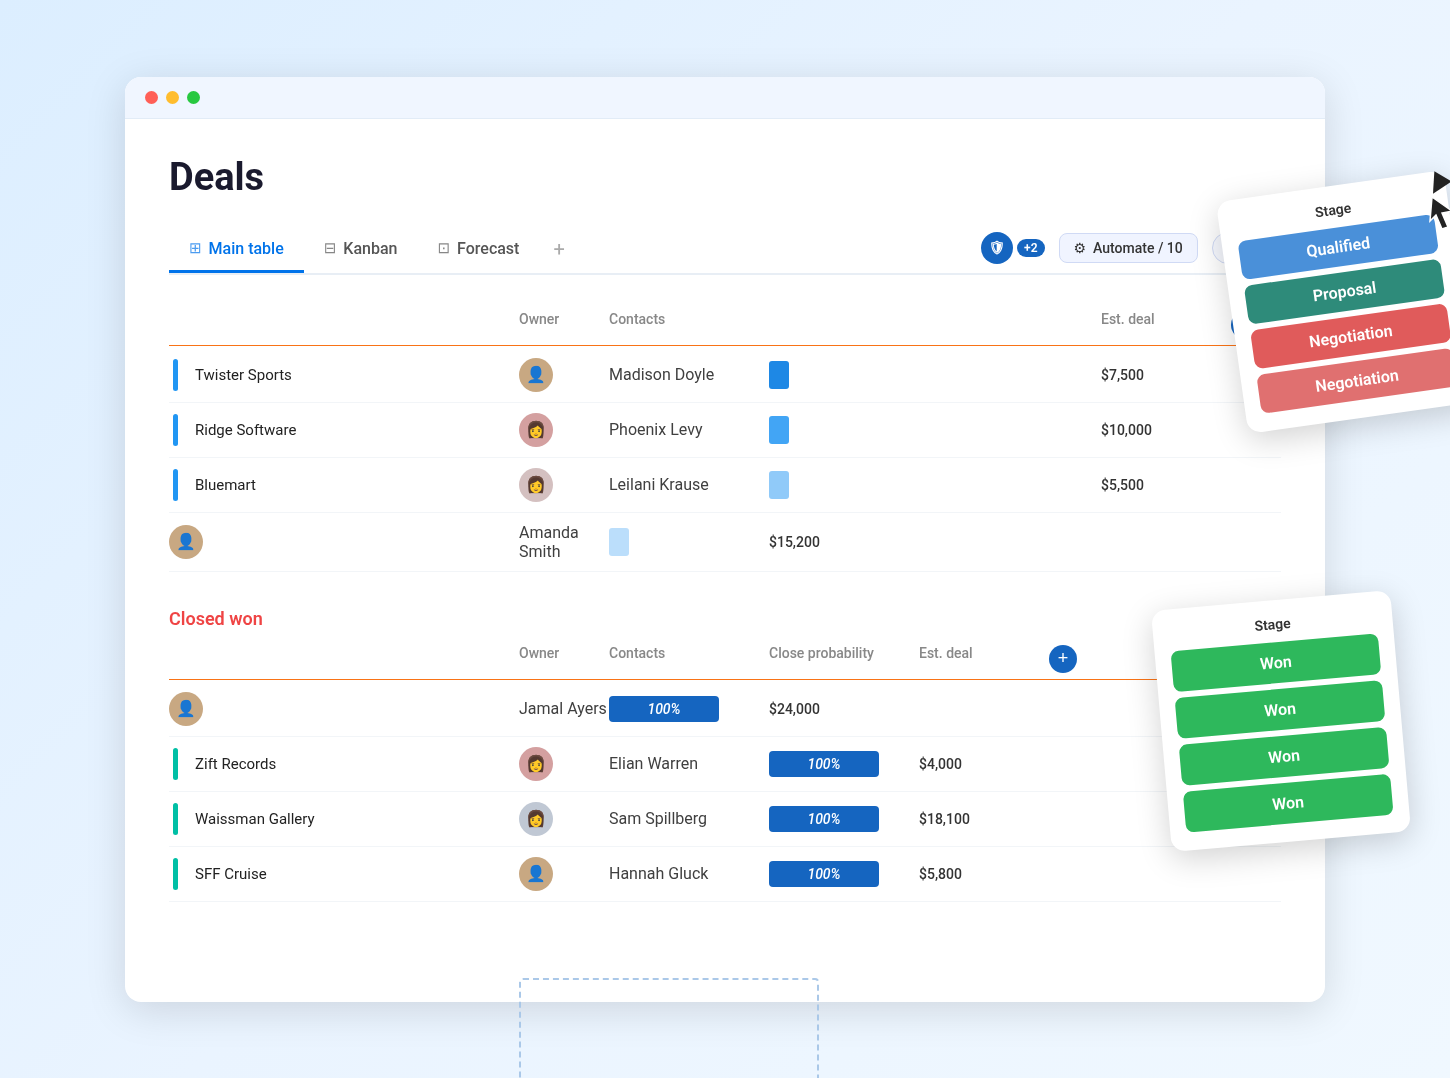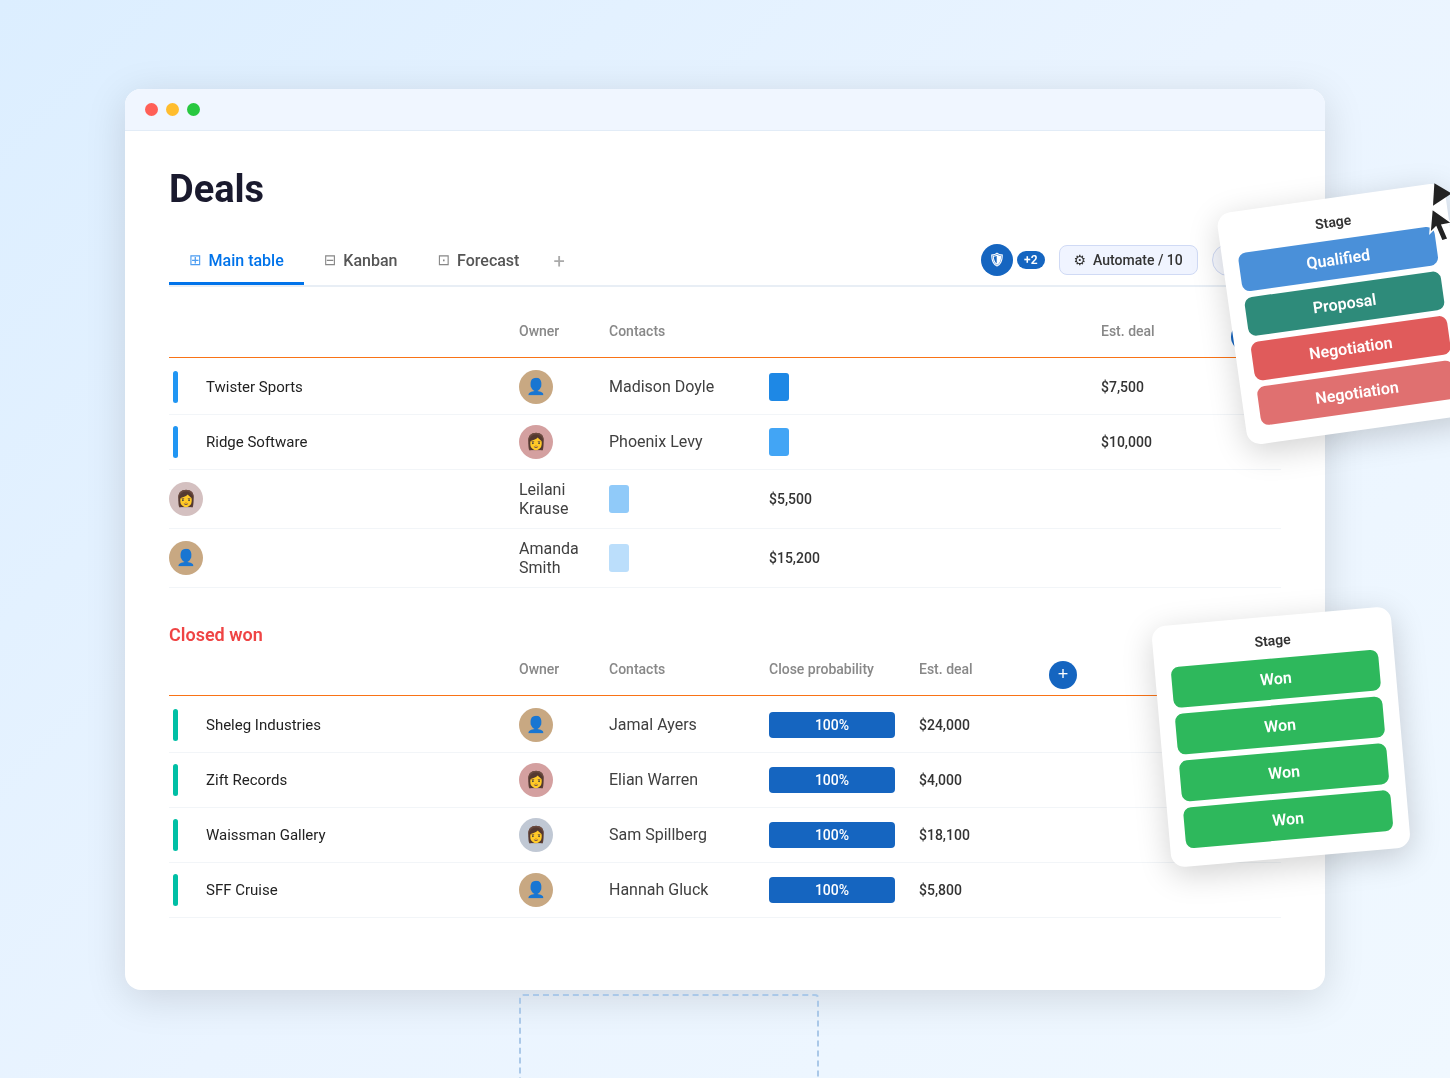"Deals" .main-content { padding: 36px 44px 36px -> 36px 44px 64px }
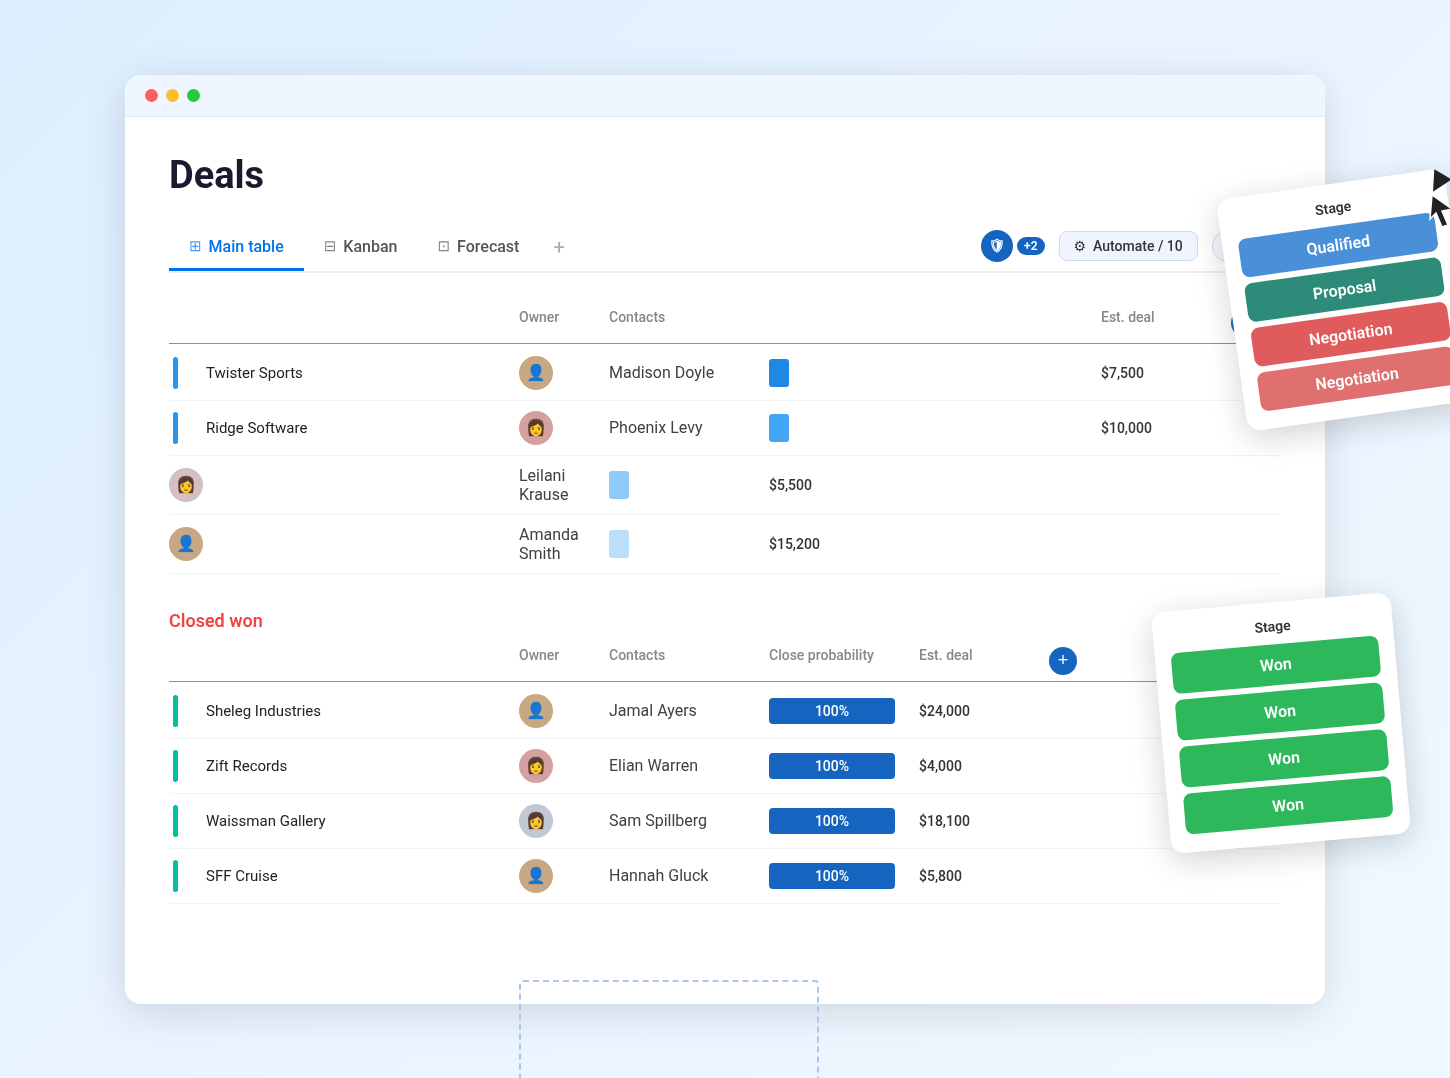"Twister Sports" .deal-name { gap: 16px -> 5px }
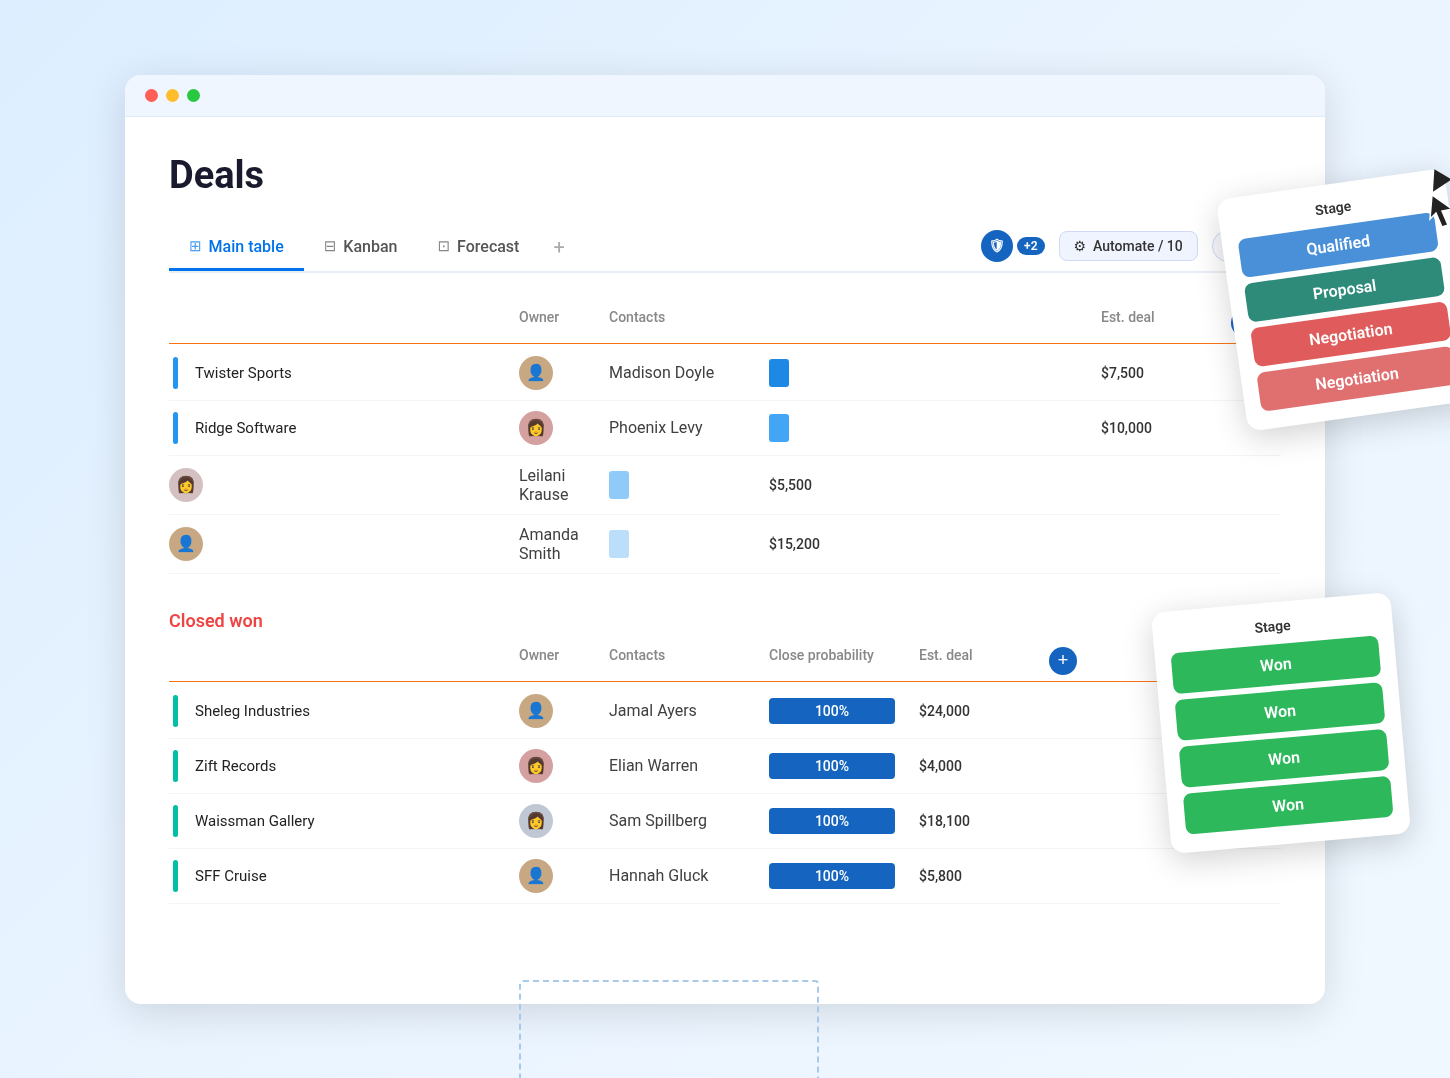"Bluemart" div.deal-name { html: none -> <div> <div></div> <span>Bluemart</span> </div> }
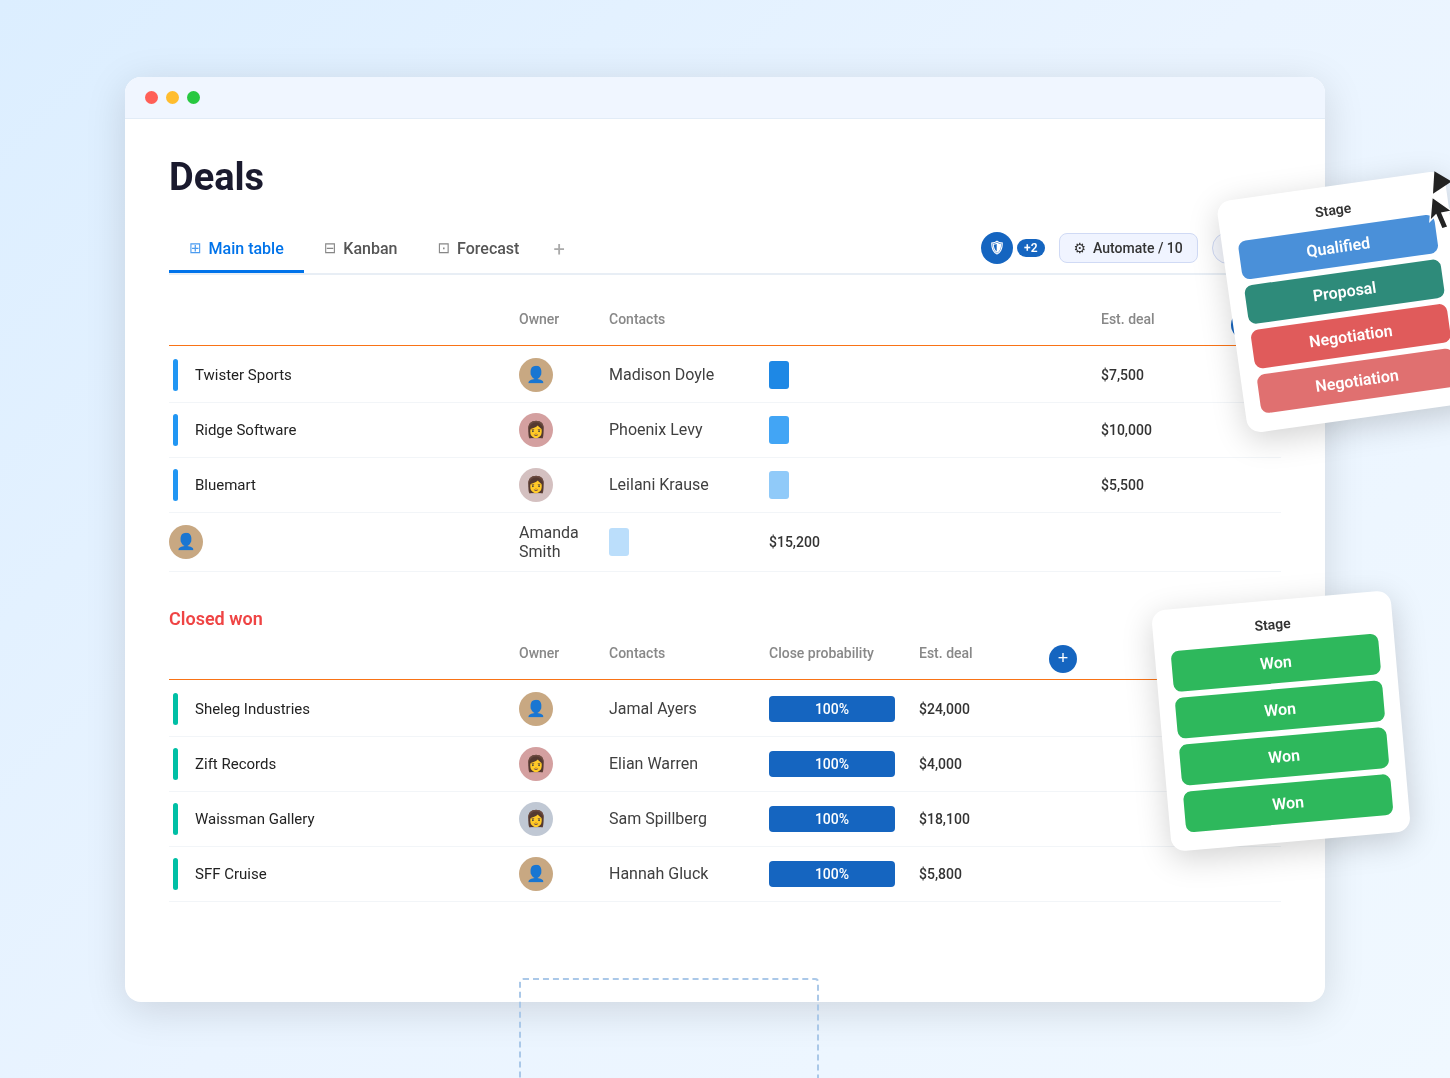"Sheleg Industries" div.deal-name { html: <div> <div></div> <span>Sheleg Industries</span> </div> -> none }
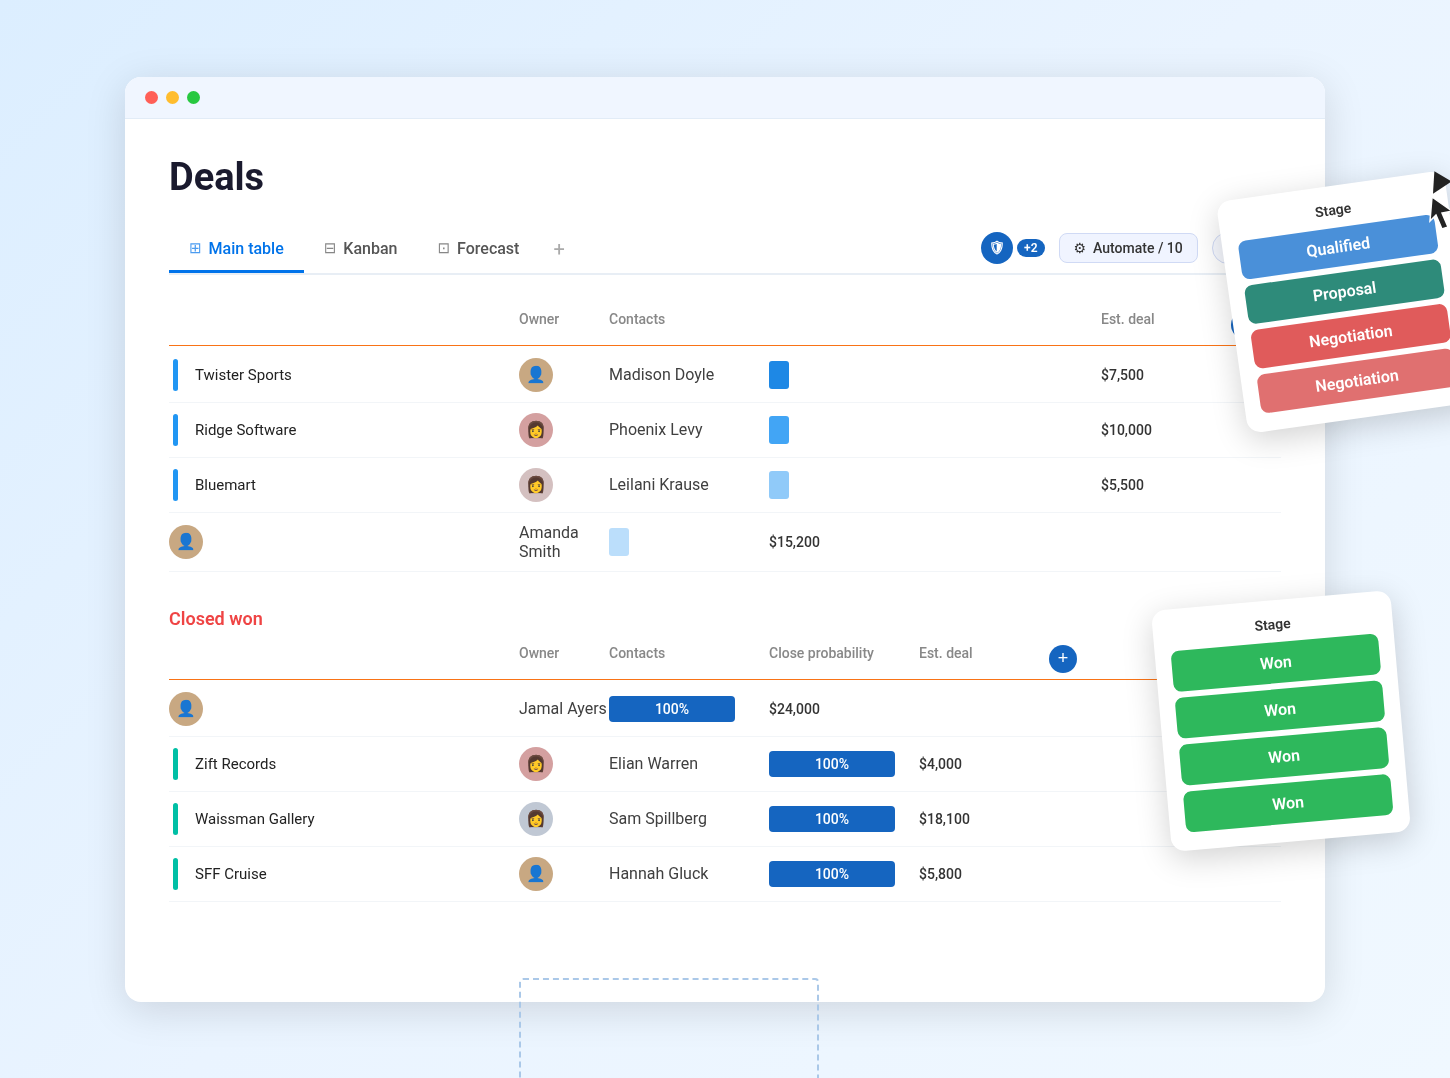"100%" .close-prob-bar { font-style: none -> italic; width: 126px -> 110px }
